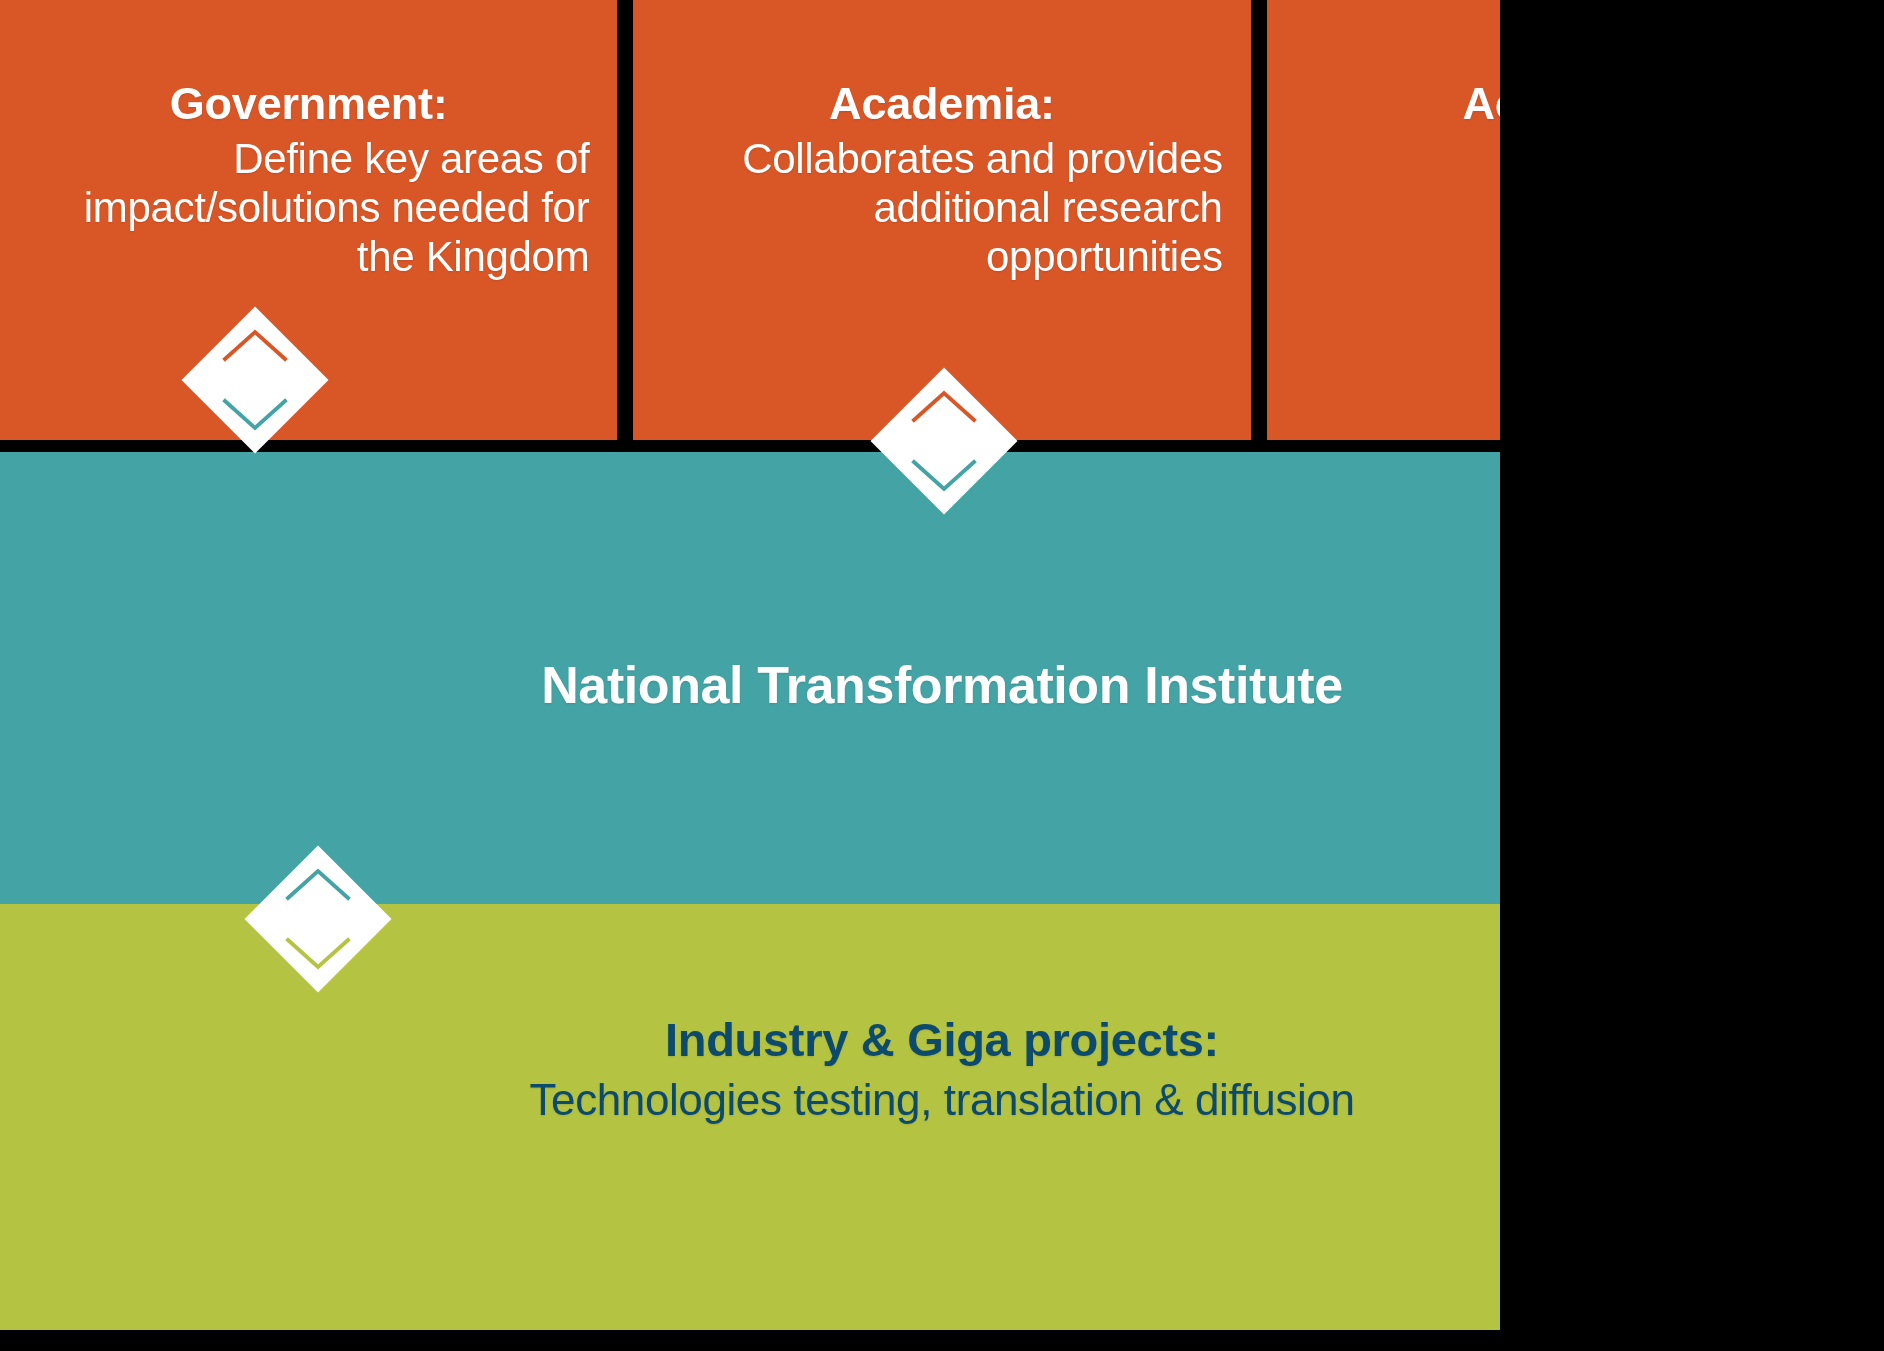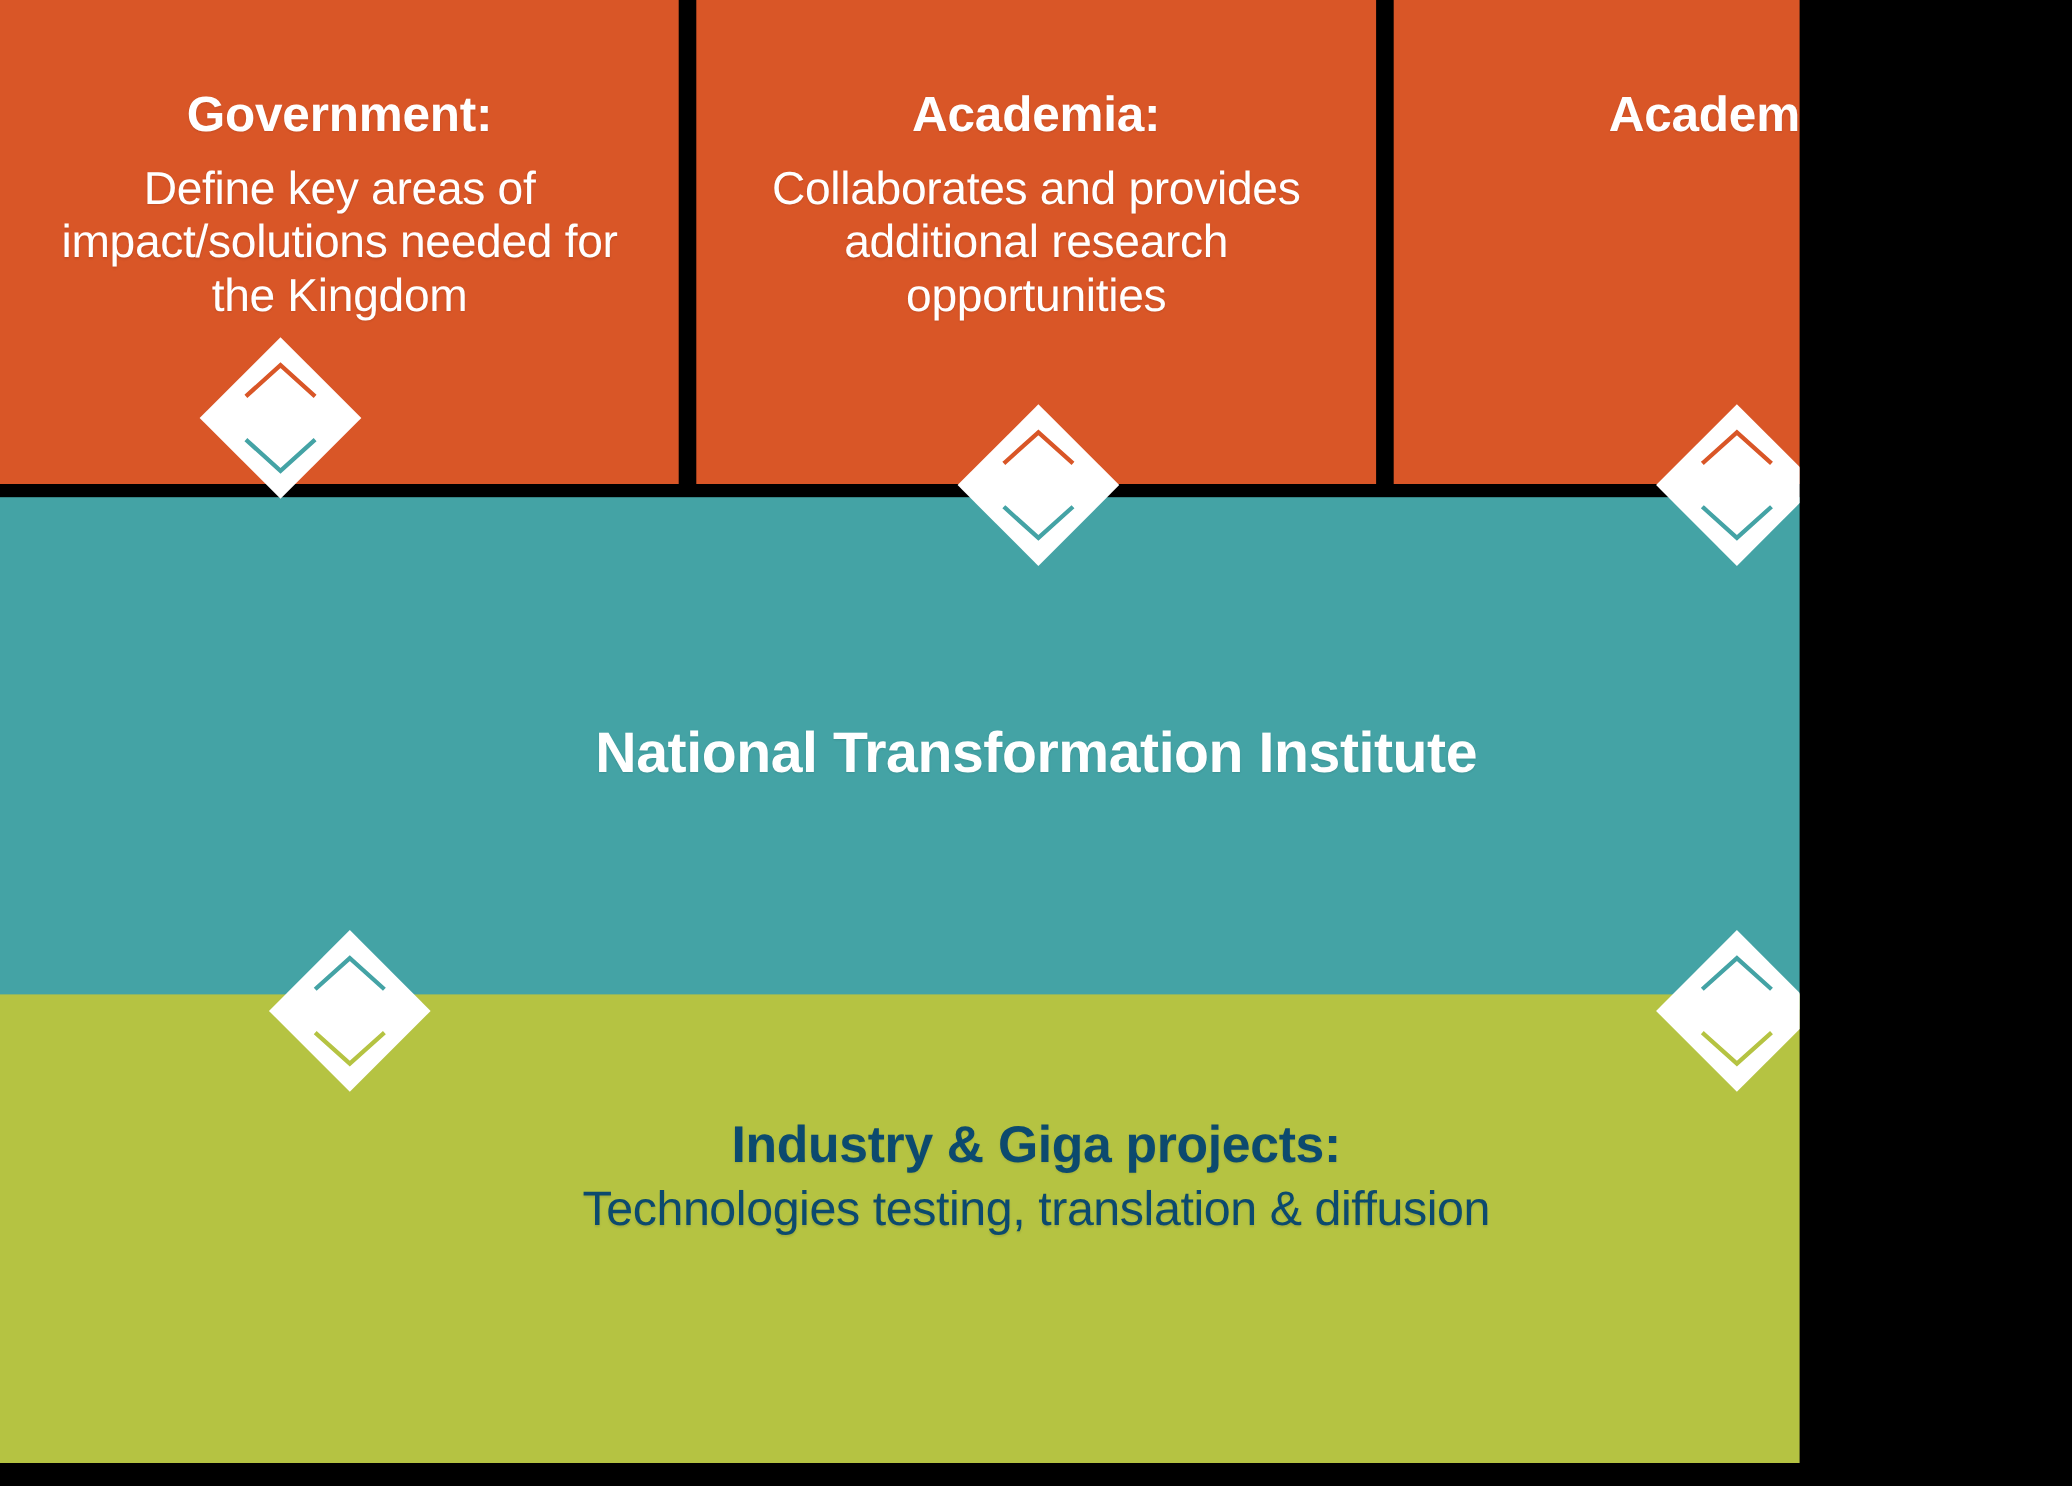"Government:" #stage { width: 1636px -> 1500px }
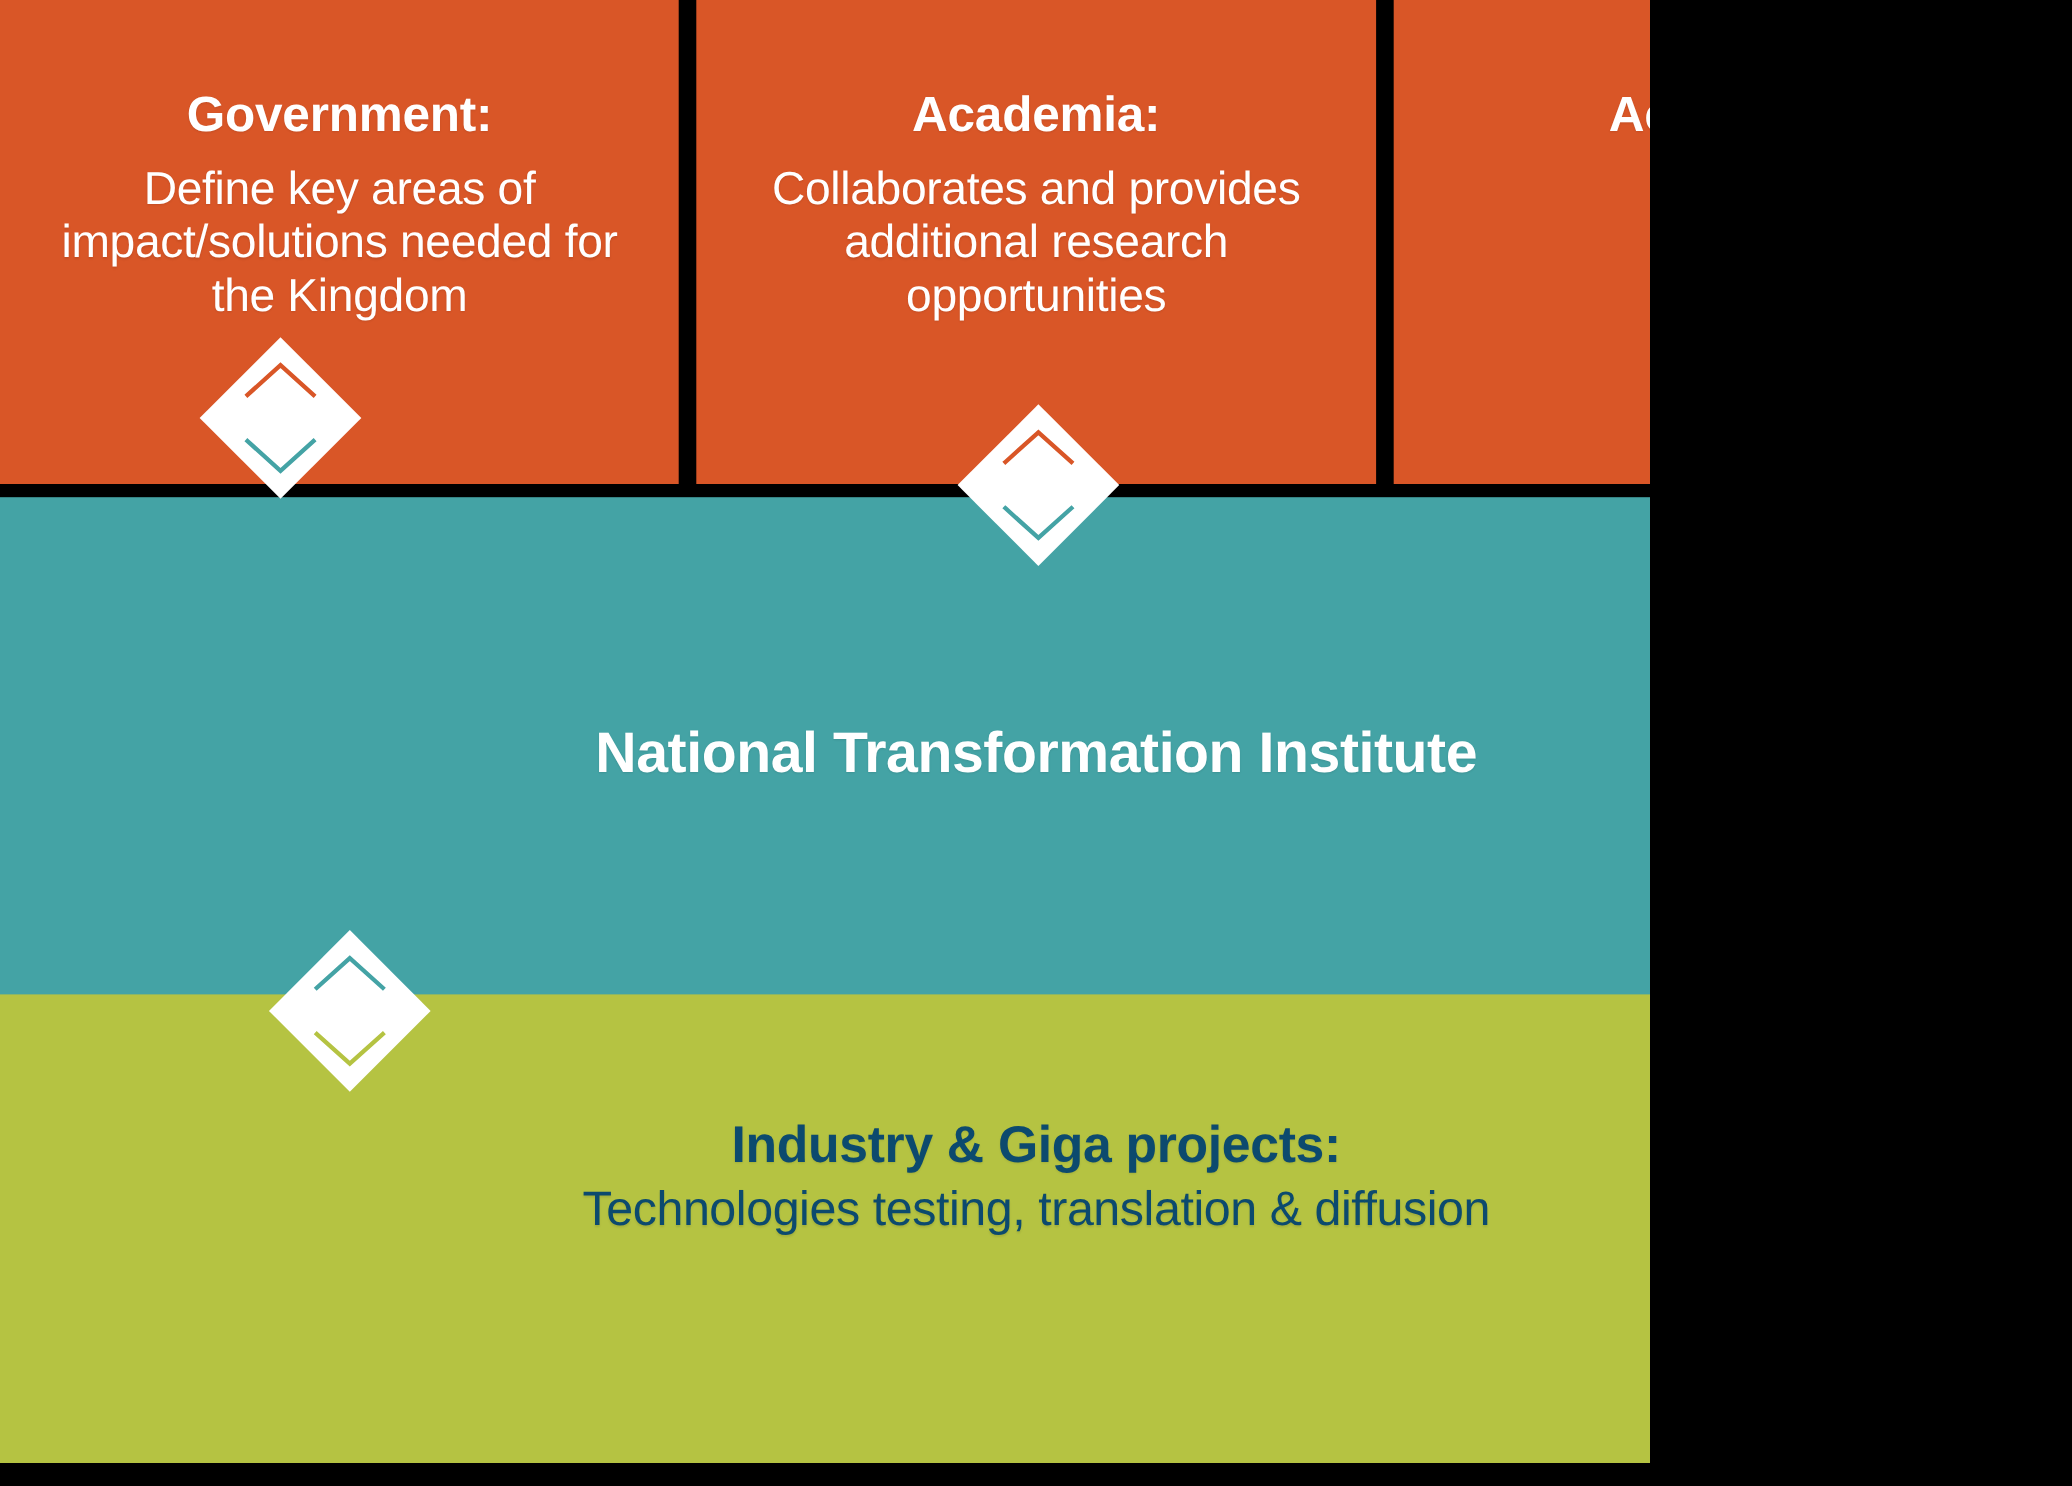"Define key areas of impact/solutions" .box-desc { margin: 16px -> 2px; text-align: none -> right }
